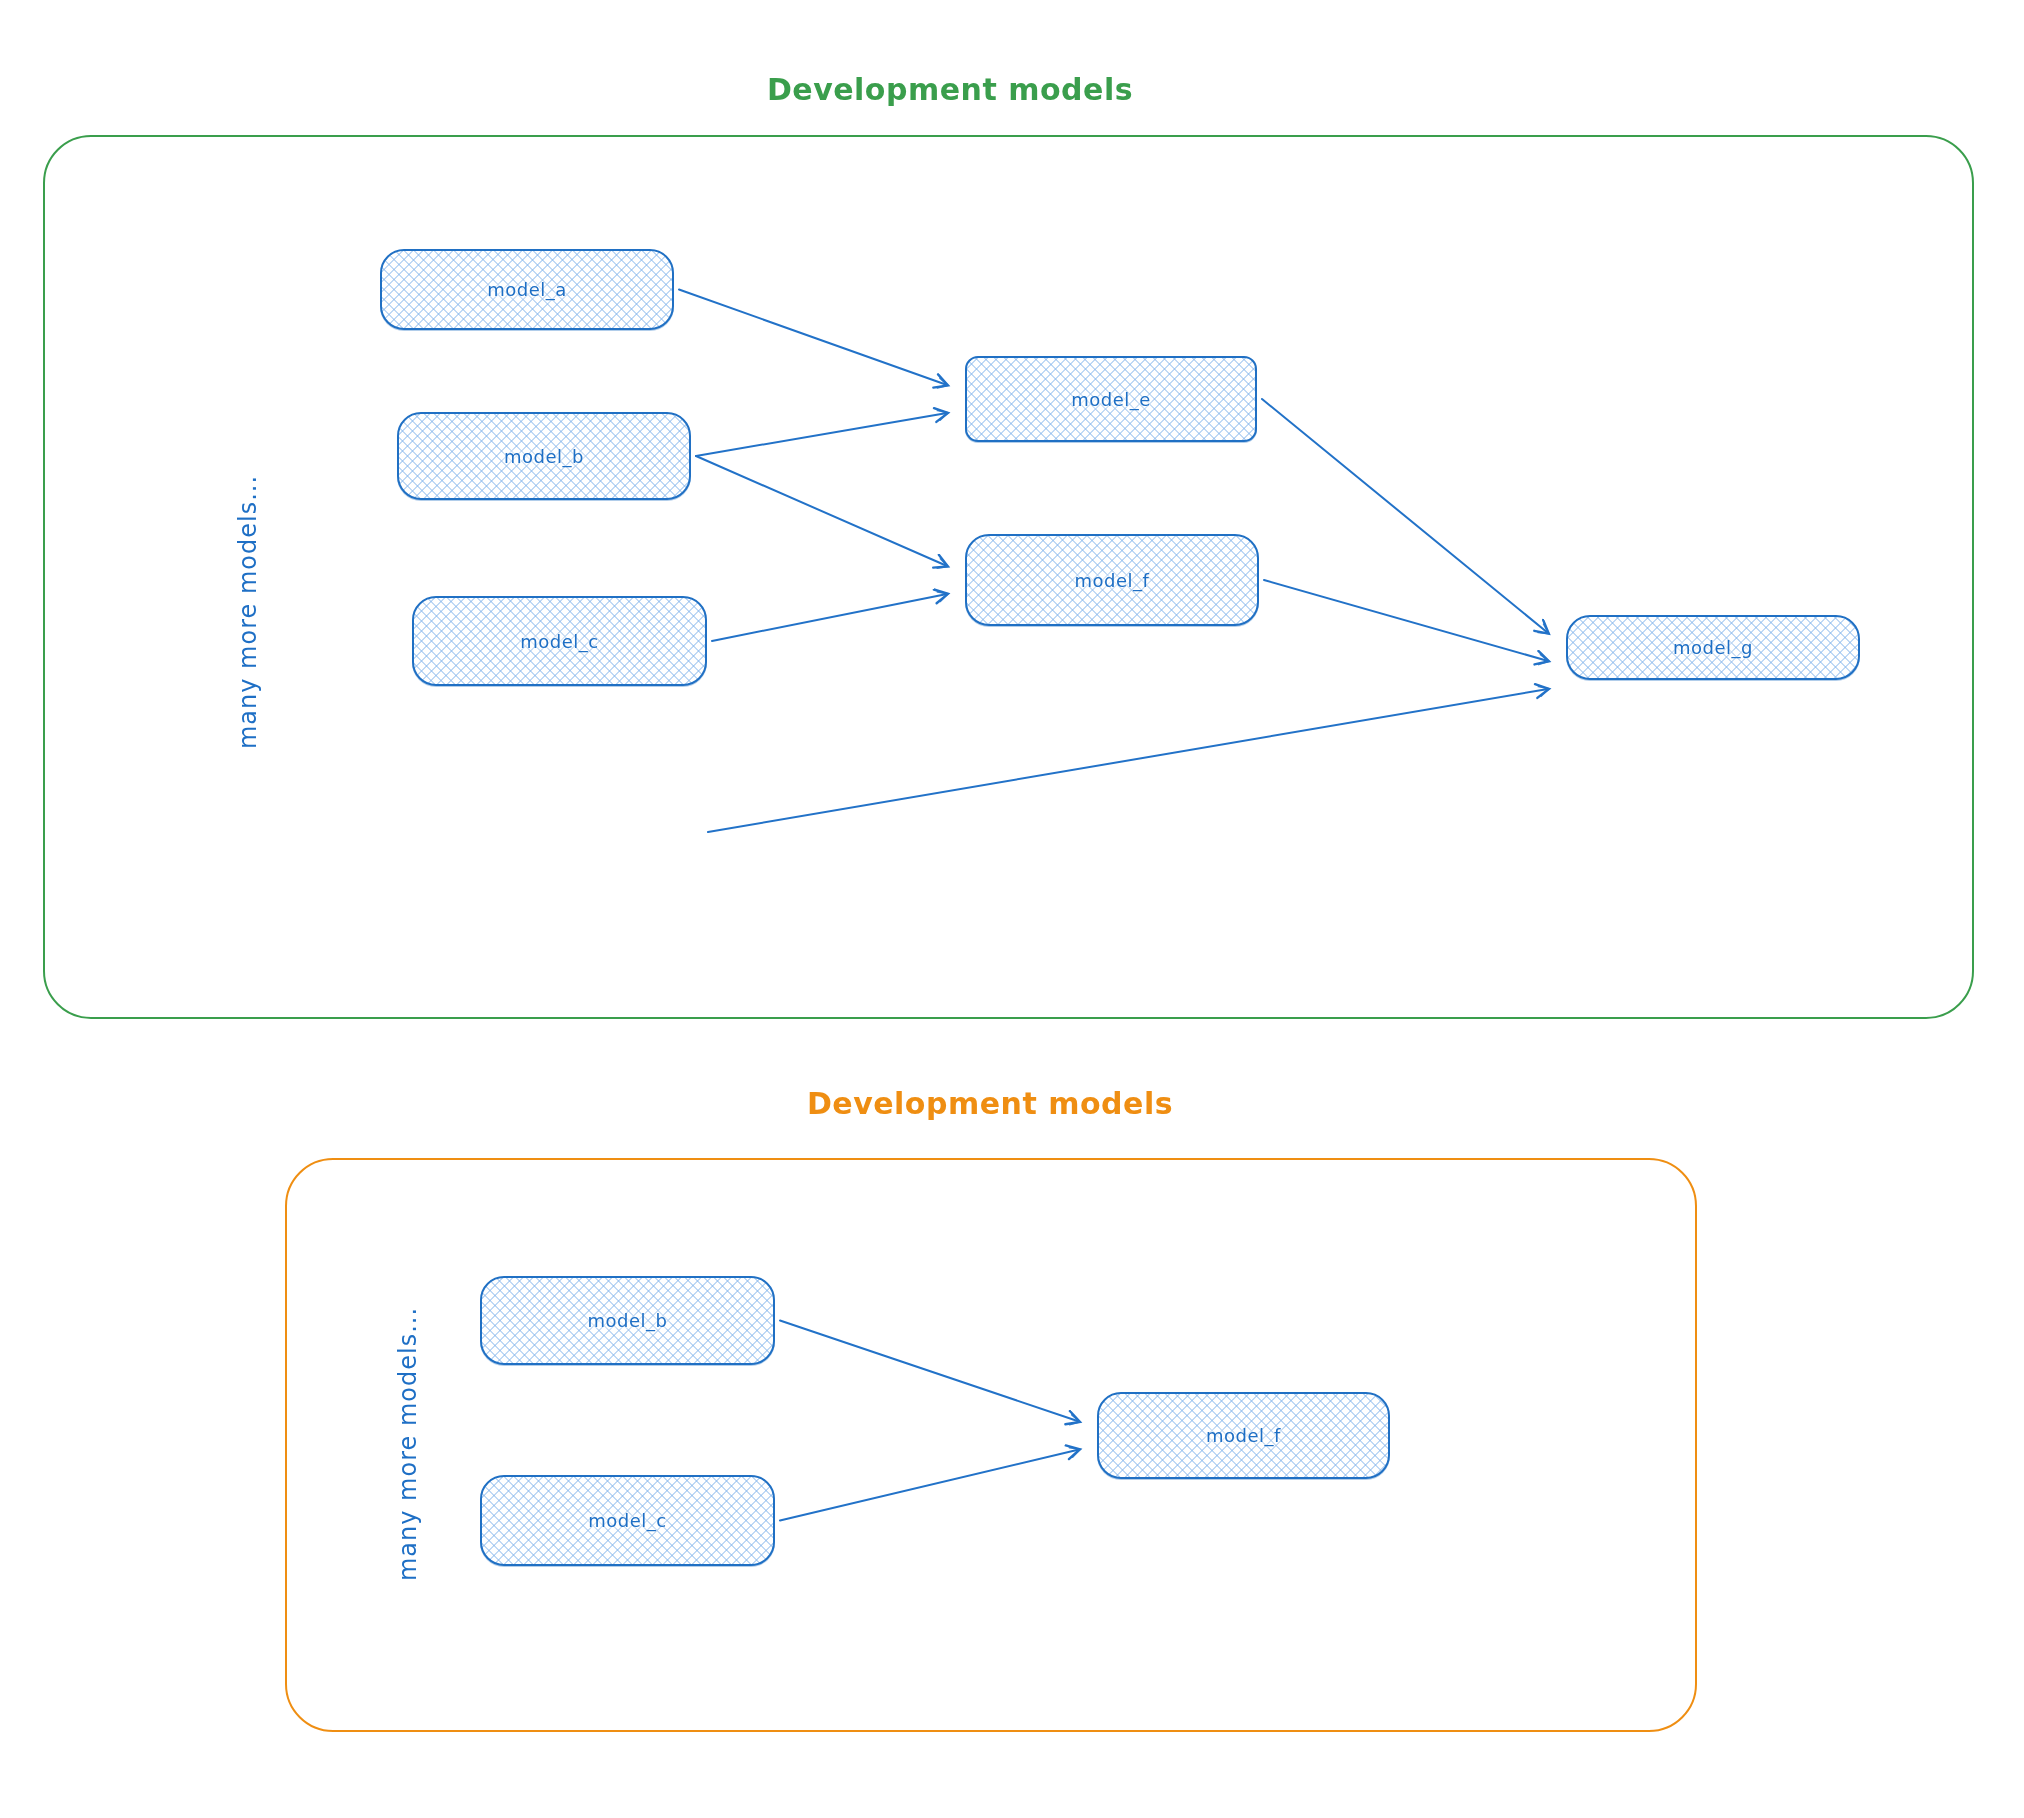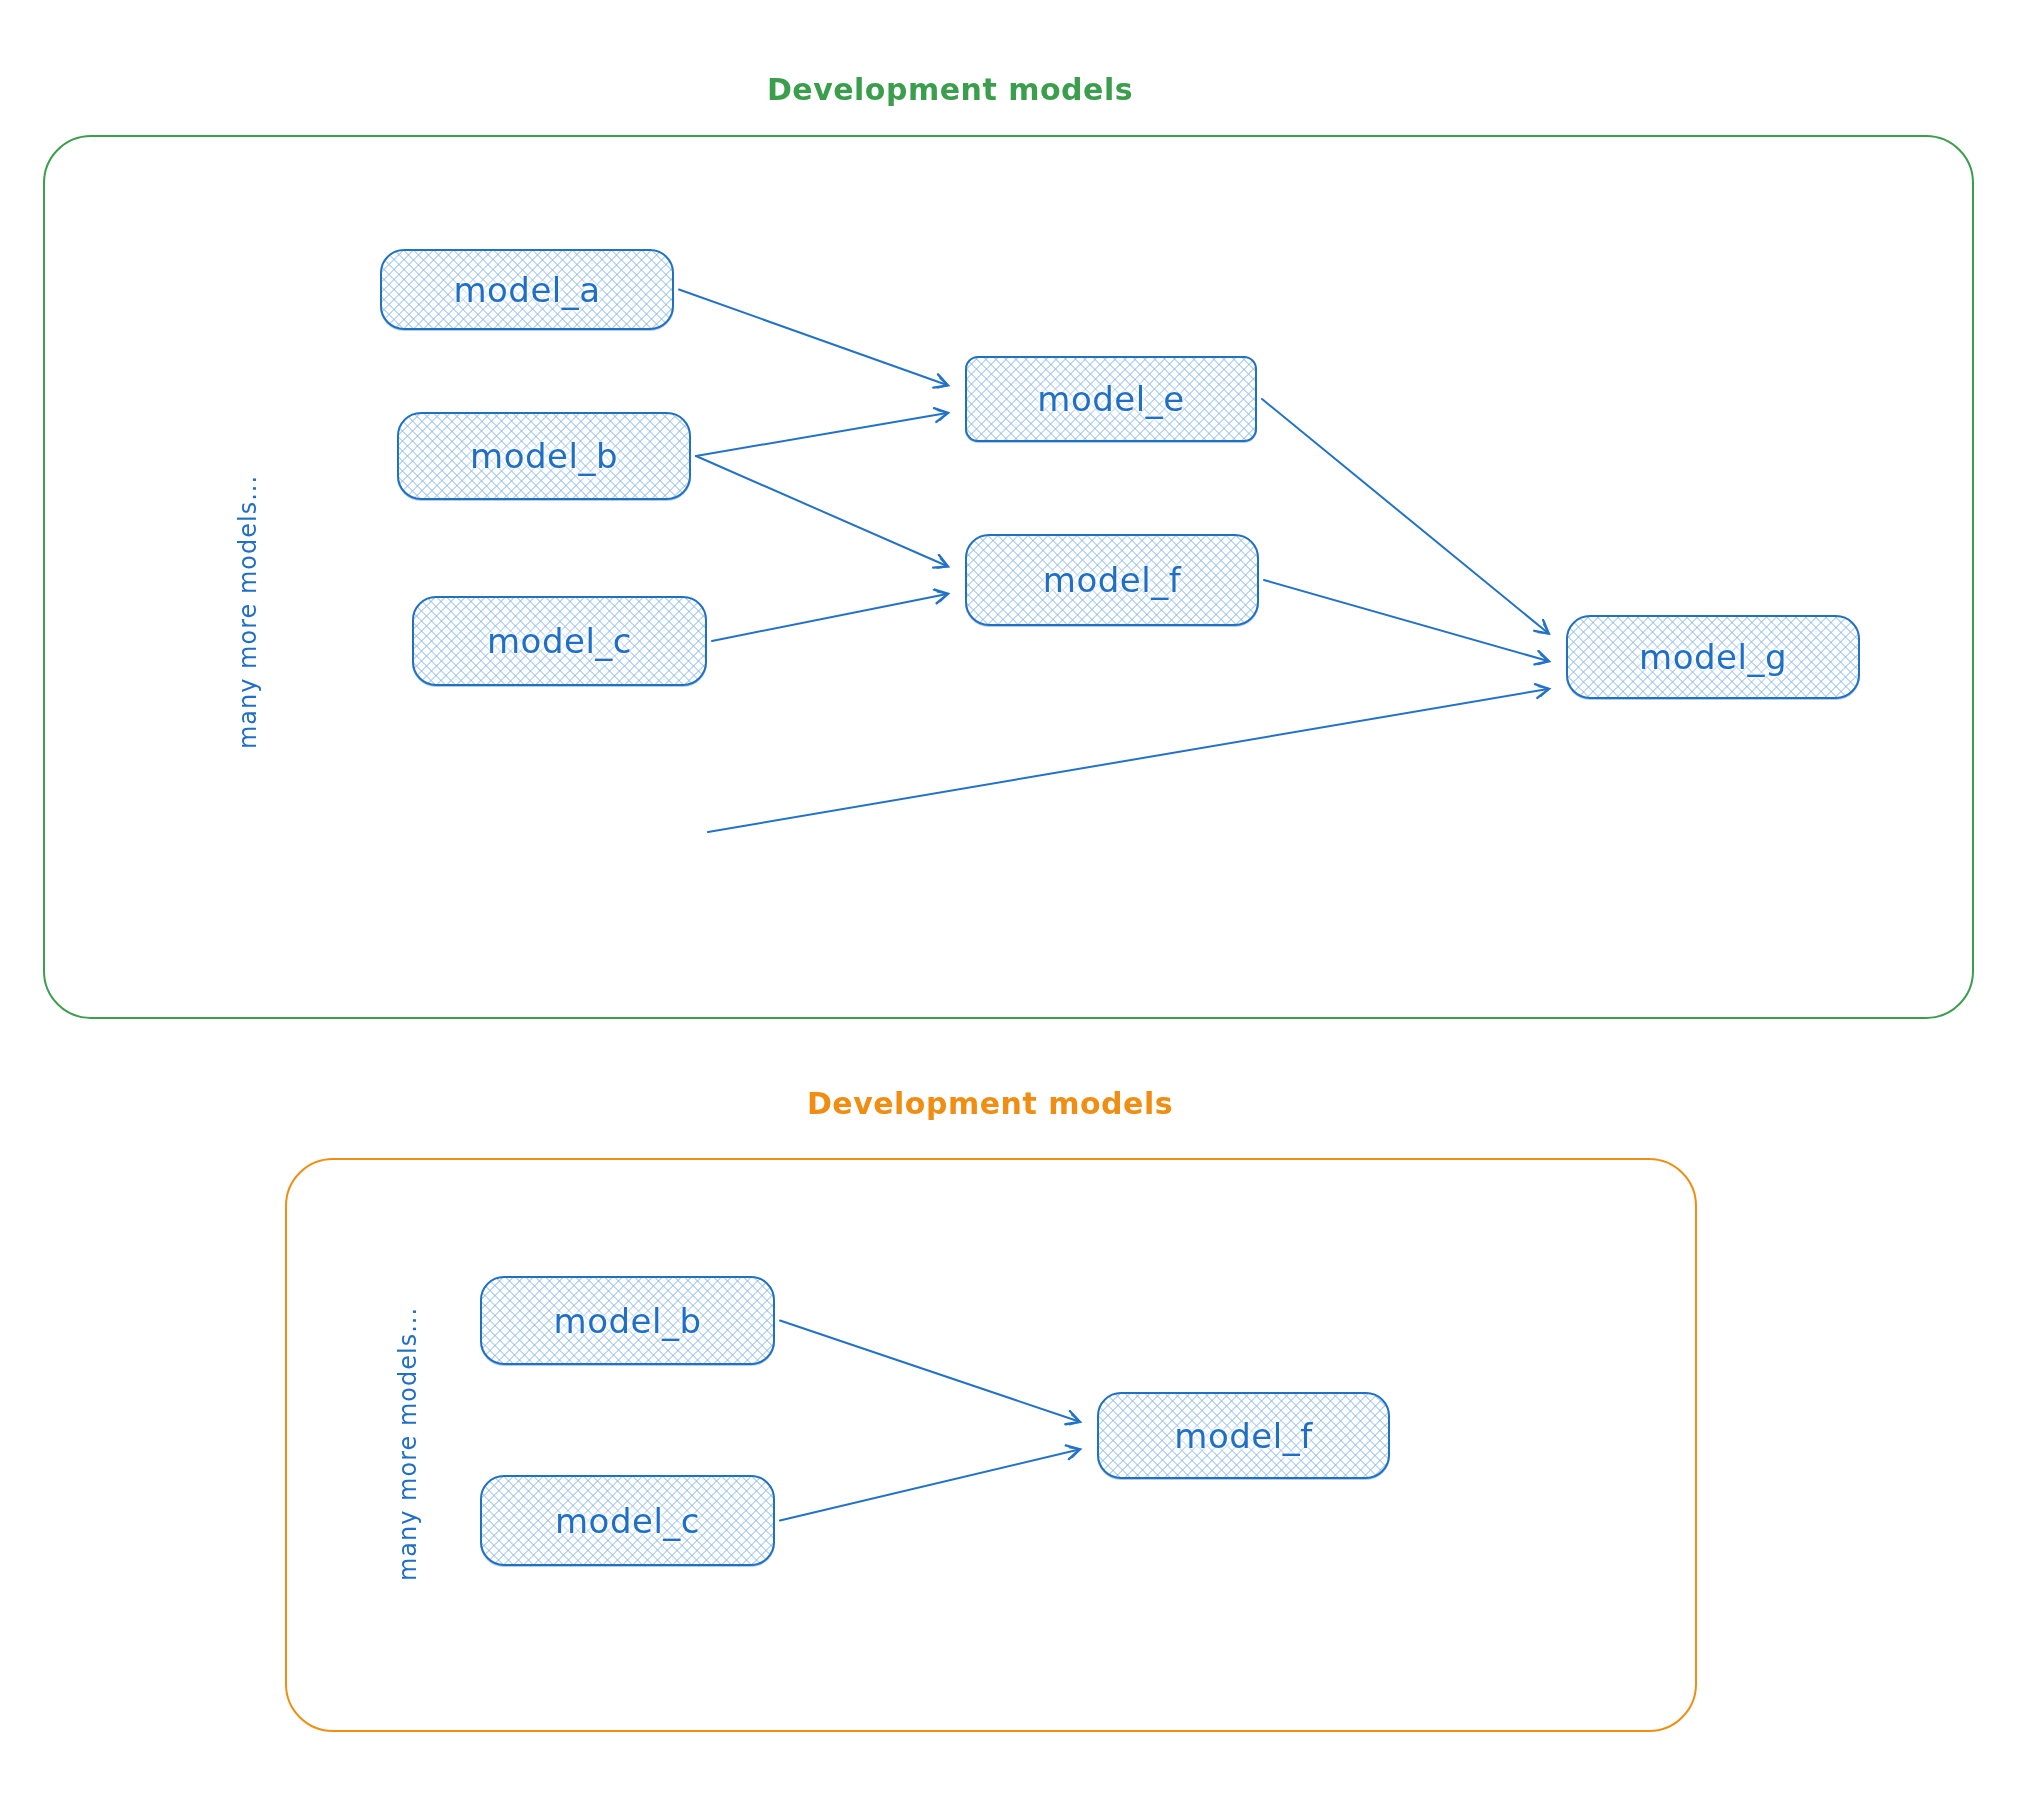"model_a" .node-label { font-size: 34px -> 18px }
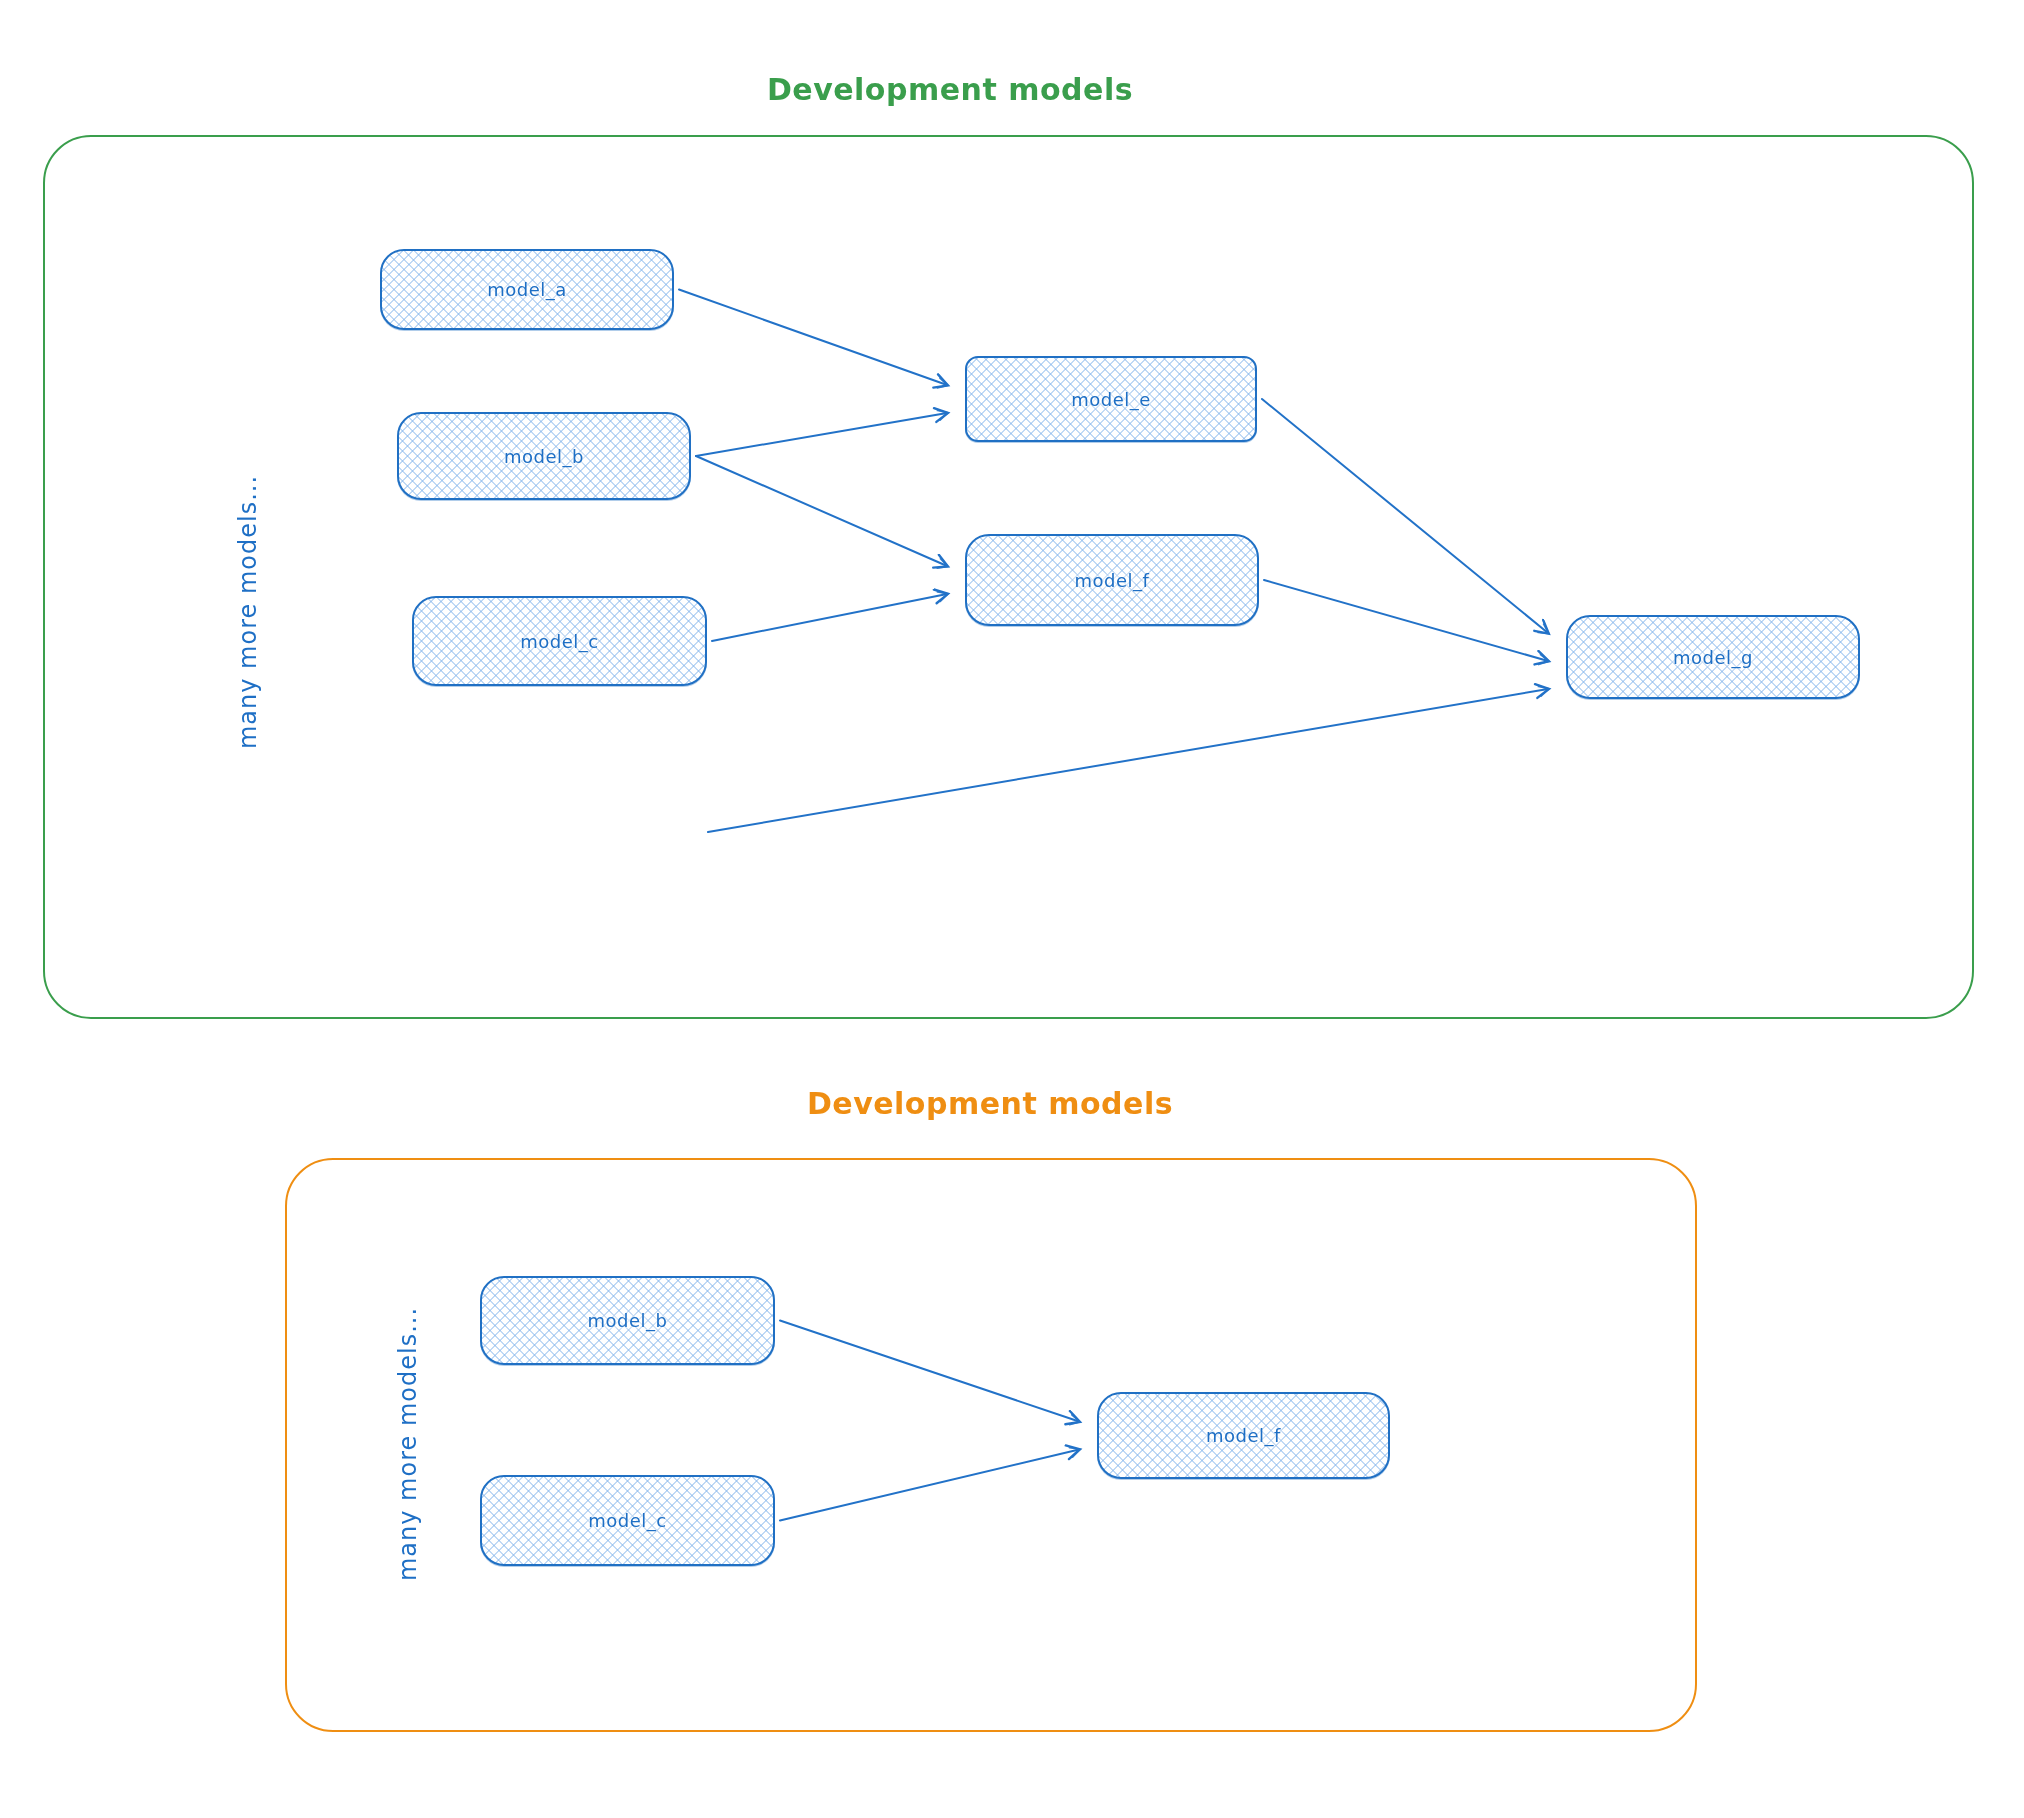"model_g" #n-prod_g { height: 84px -> 65px }
